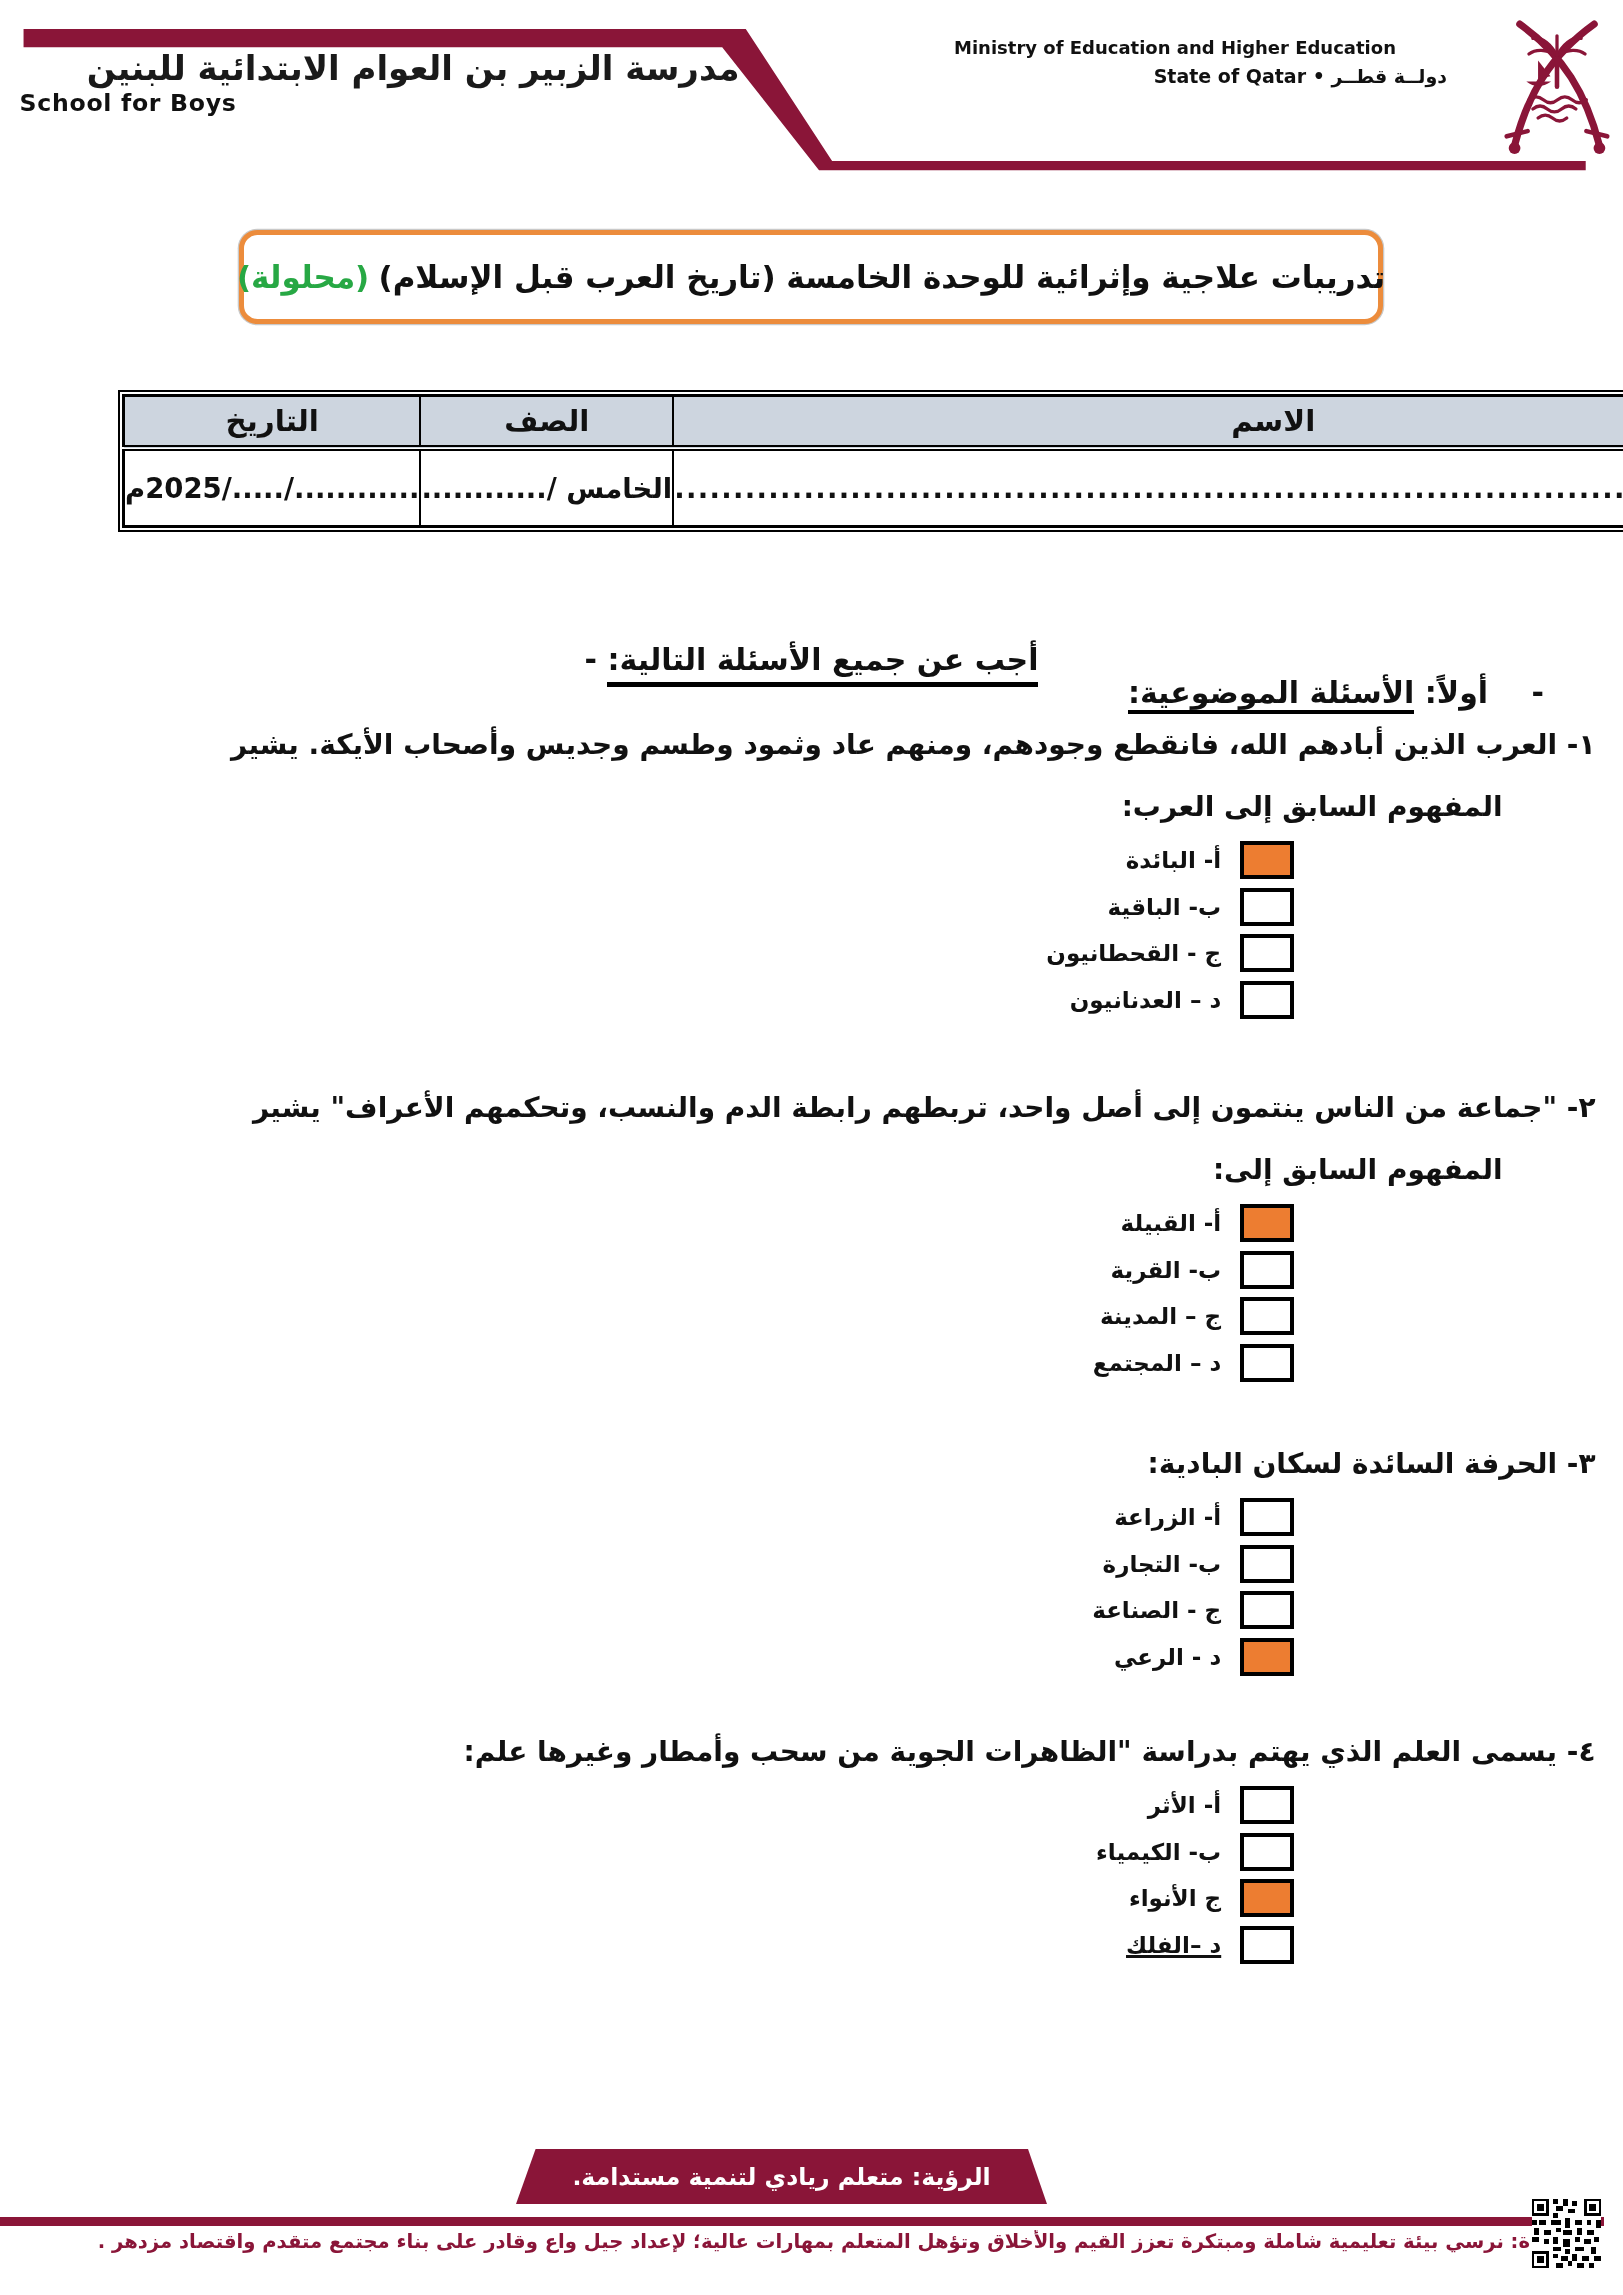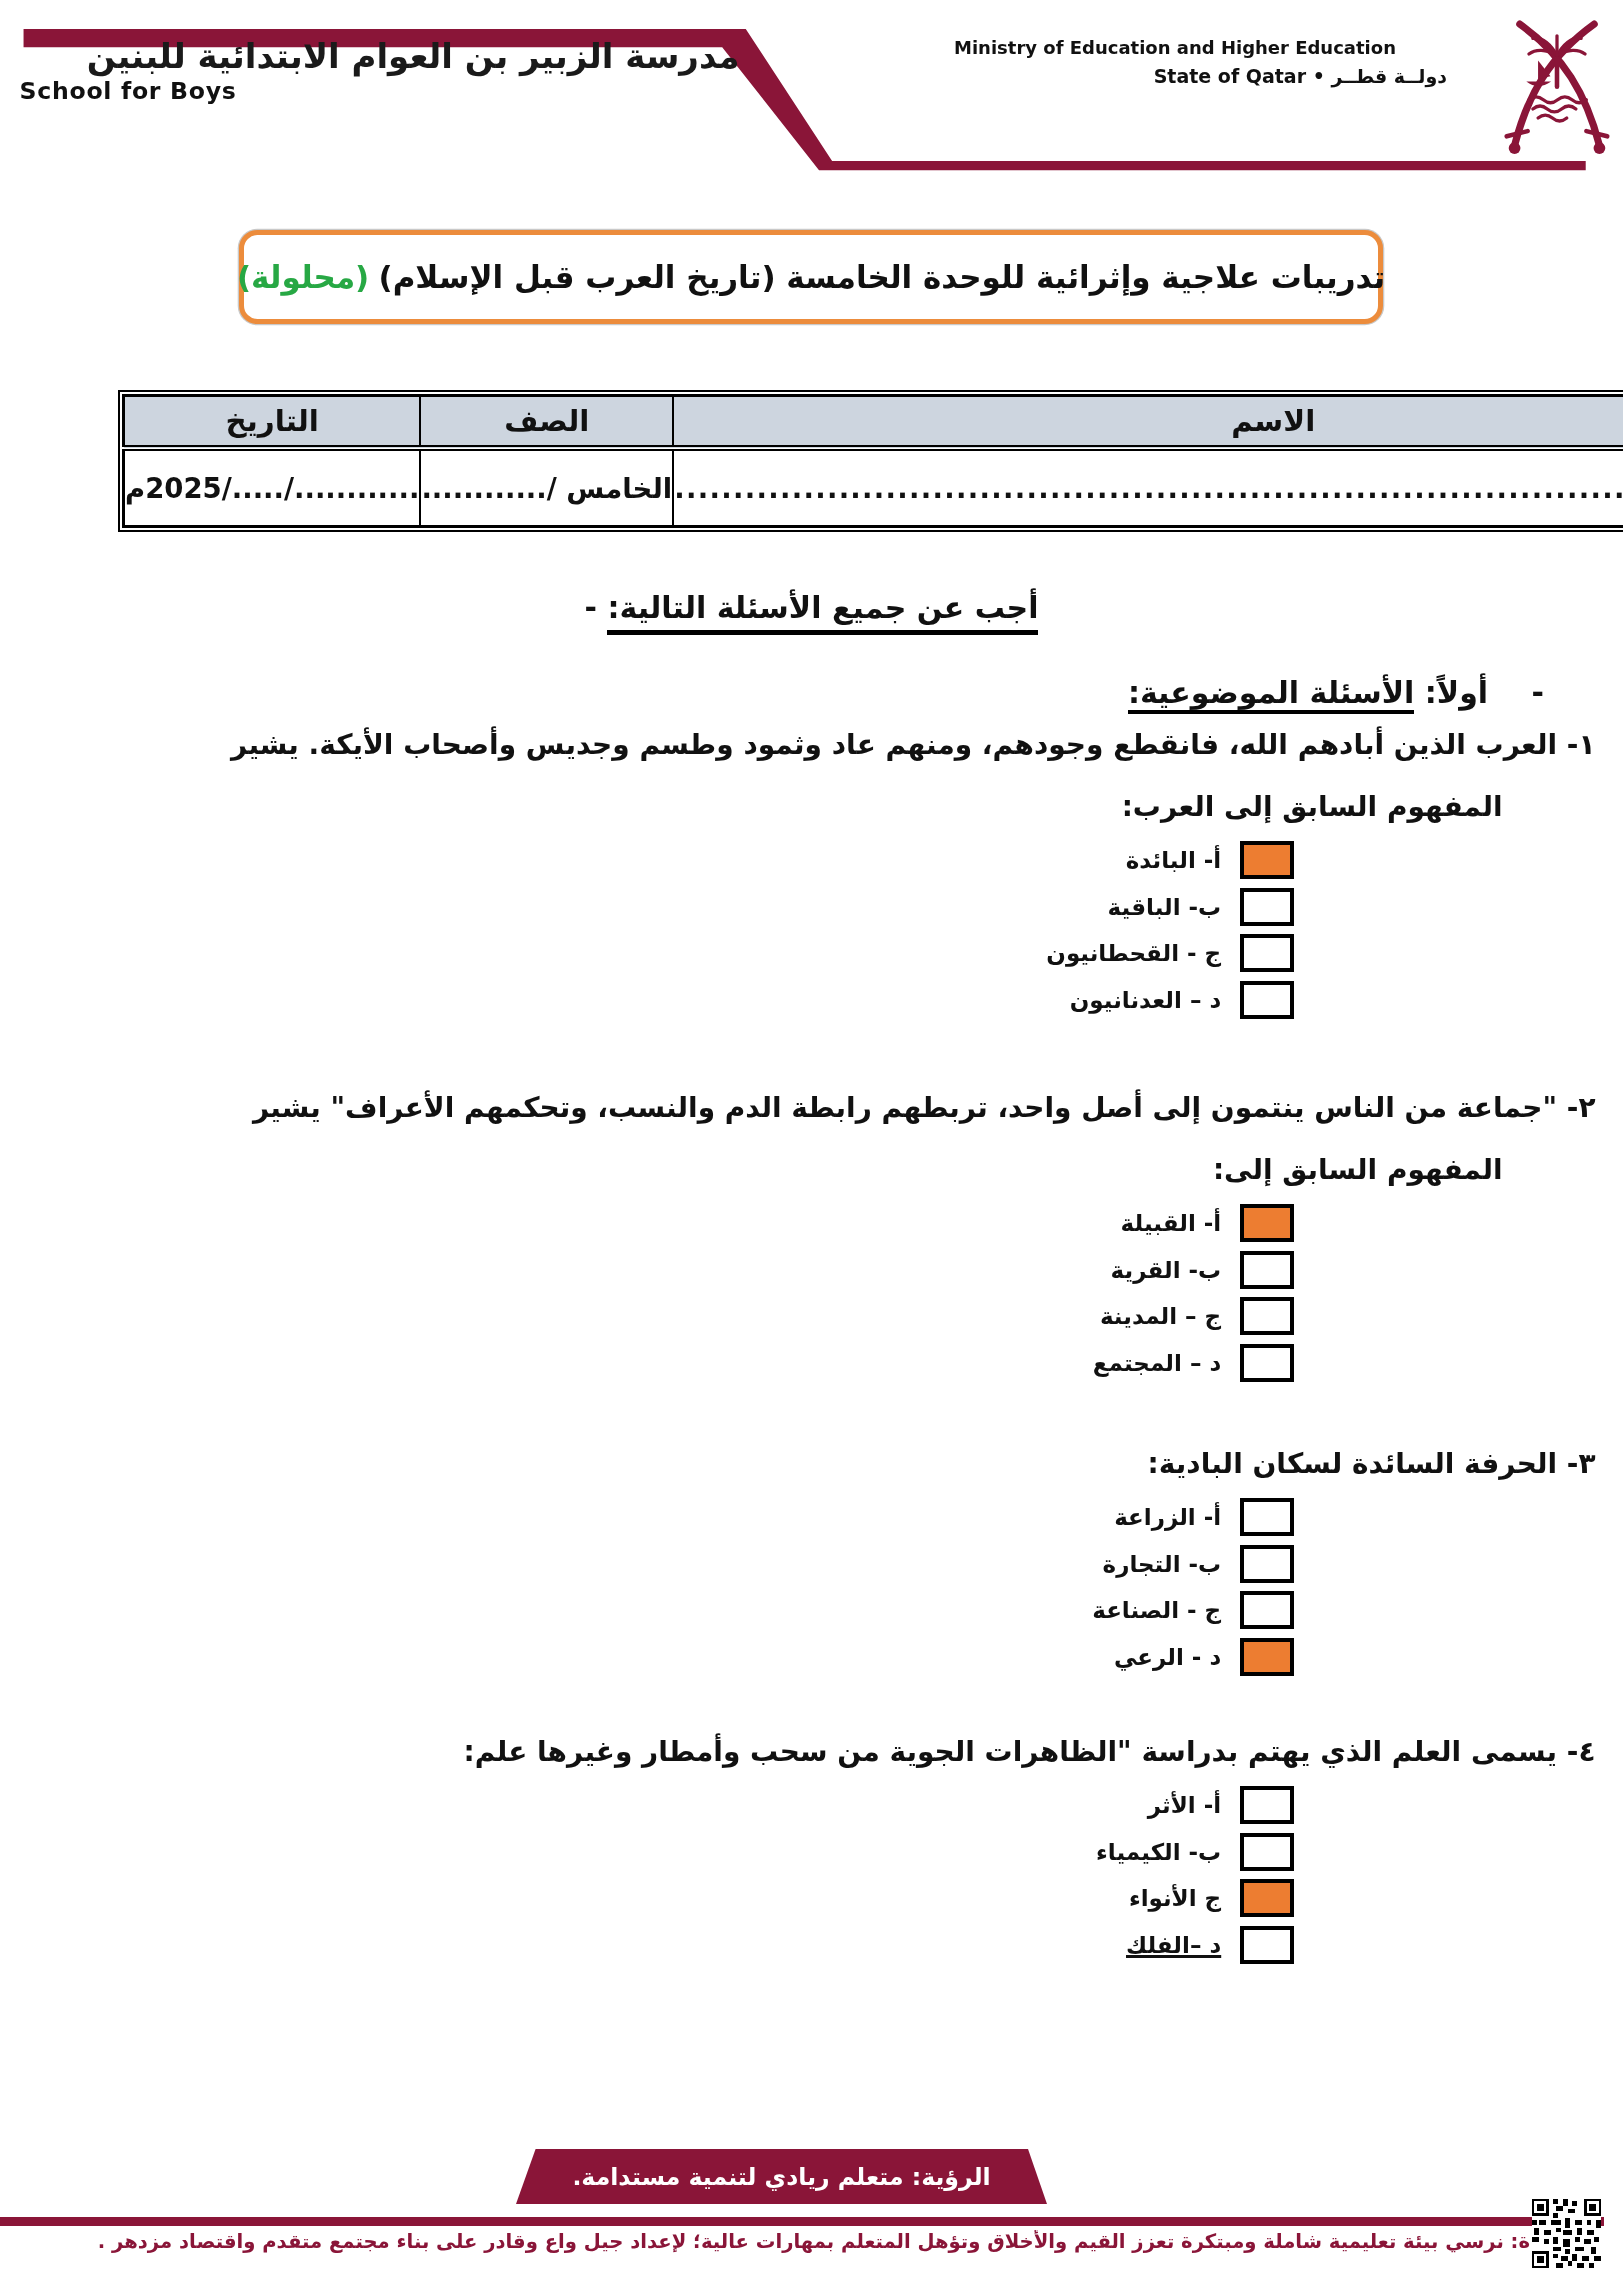"مدرسة الزبير بن العوام الابتدائية" .school { top: 36px -> 48px }
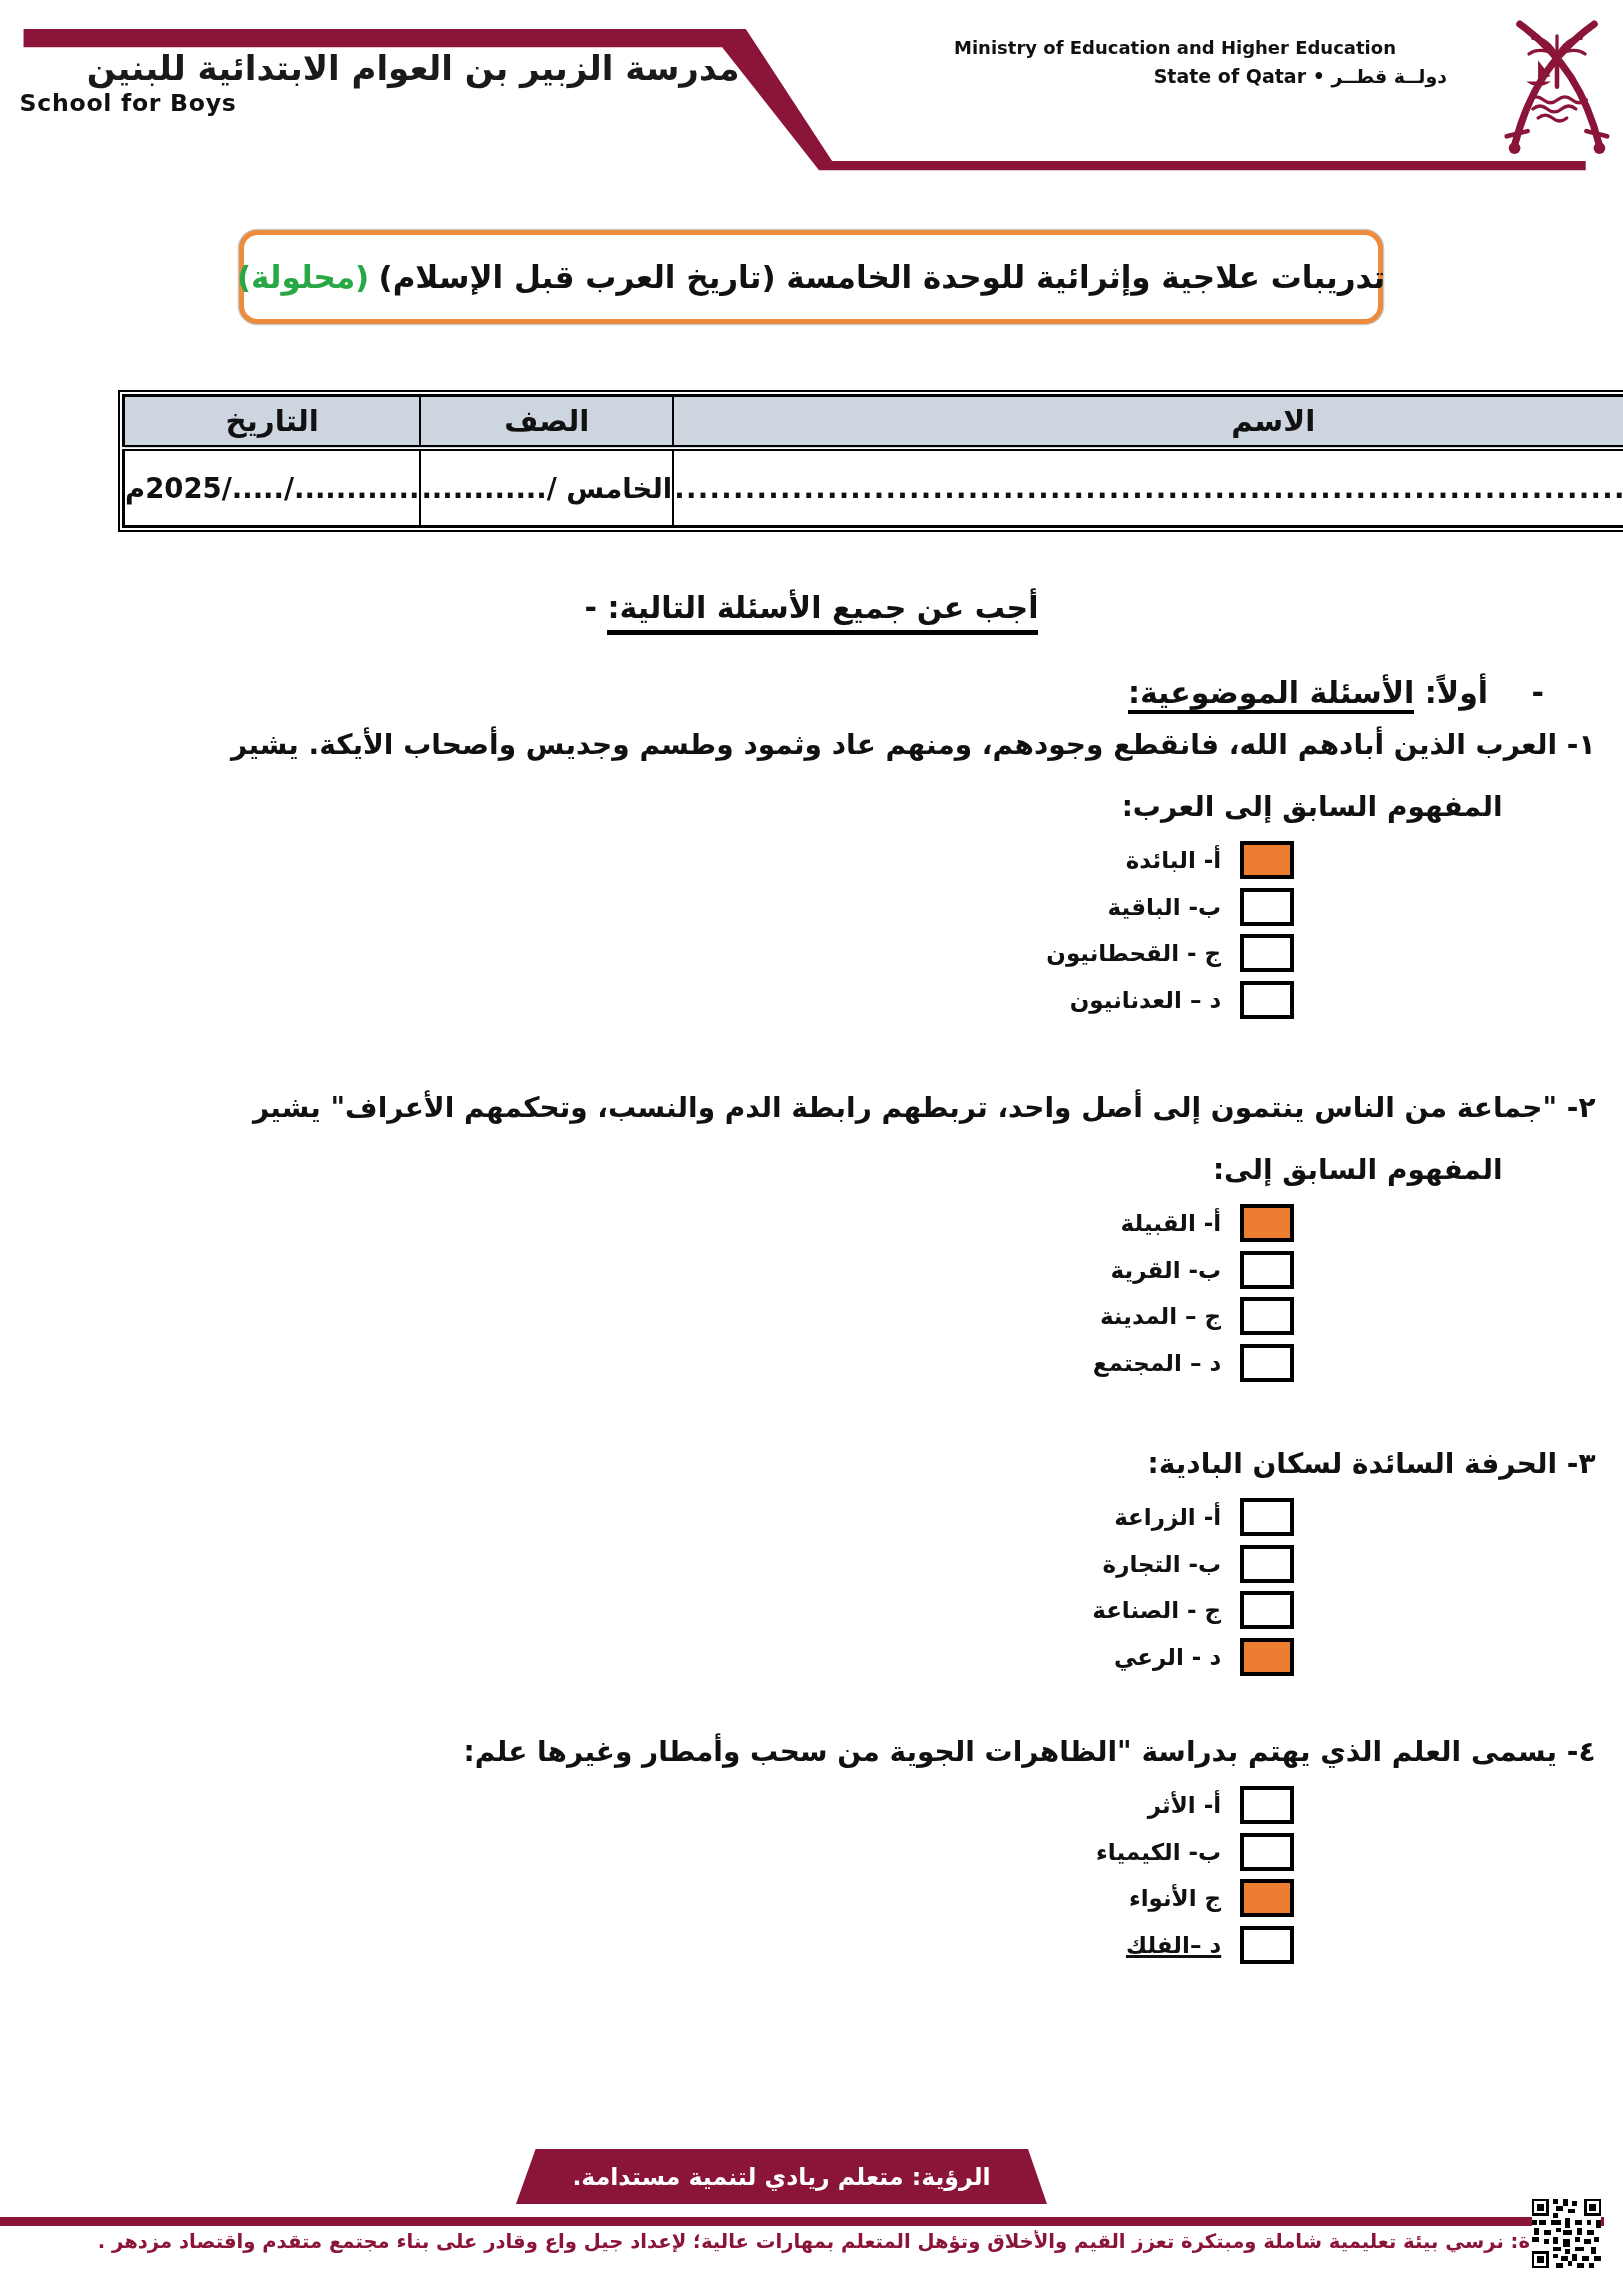"أجب عن جميع الأسئلة التالية:" .instruction { top: 590px -> 642px }
